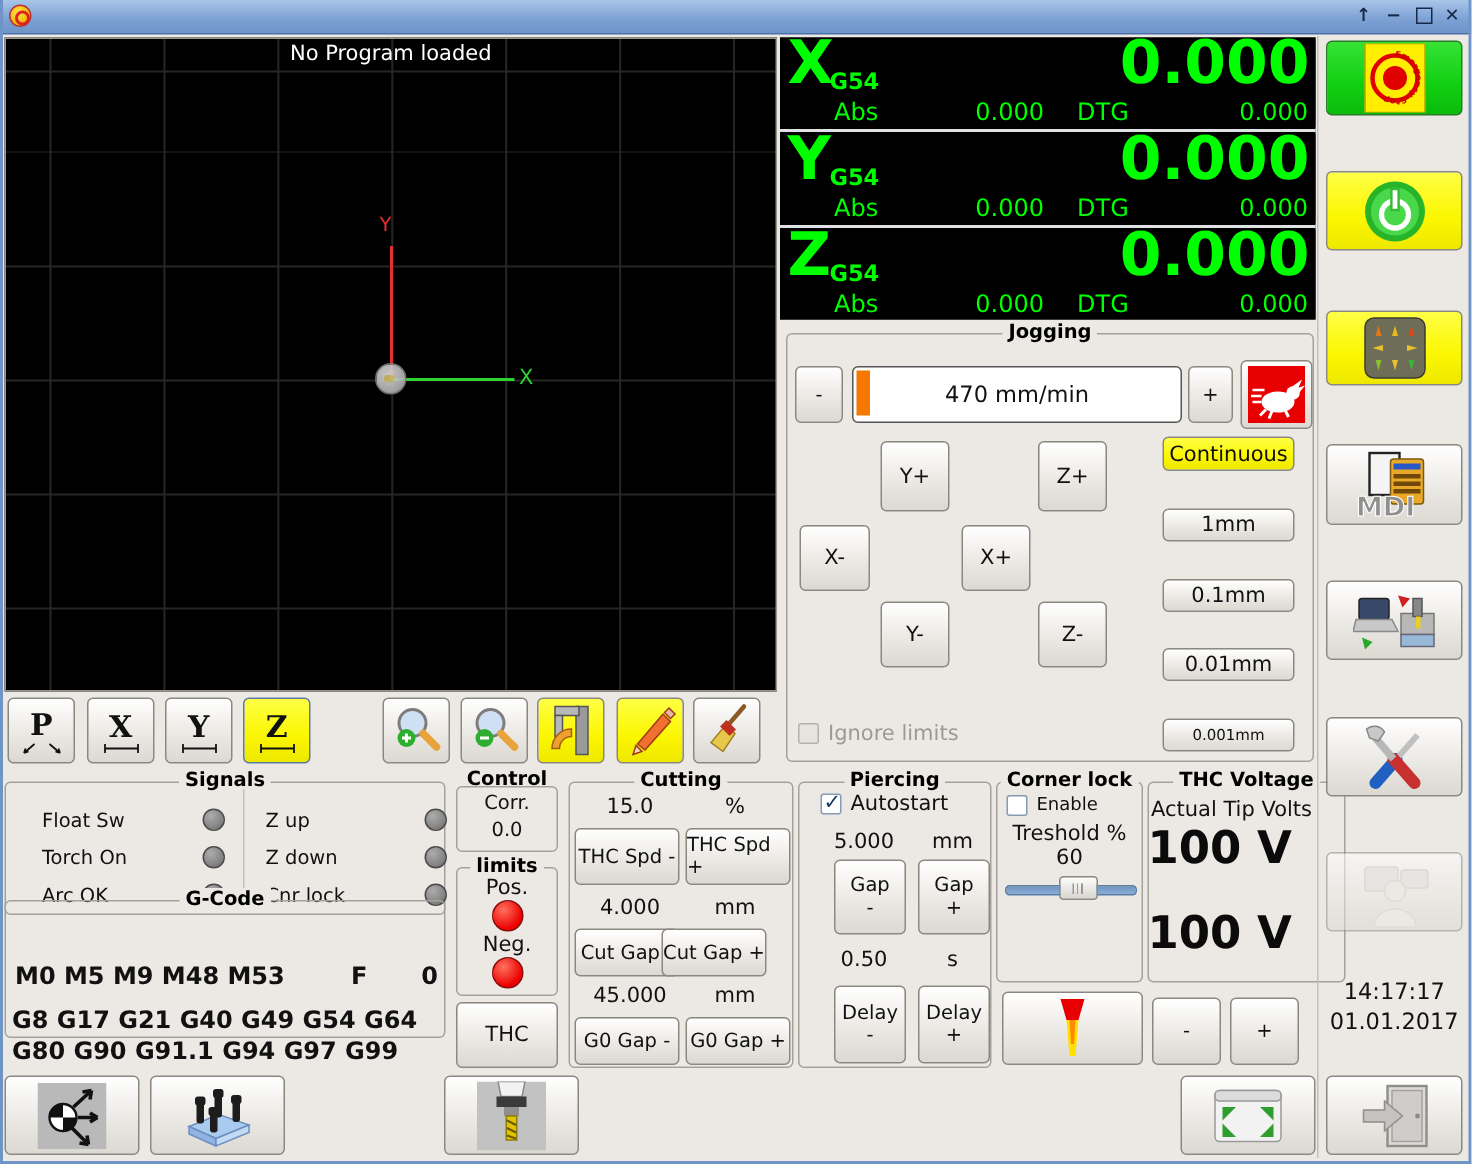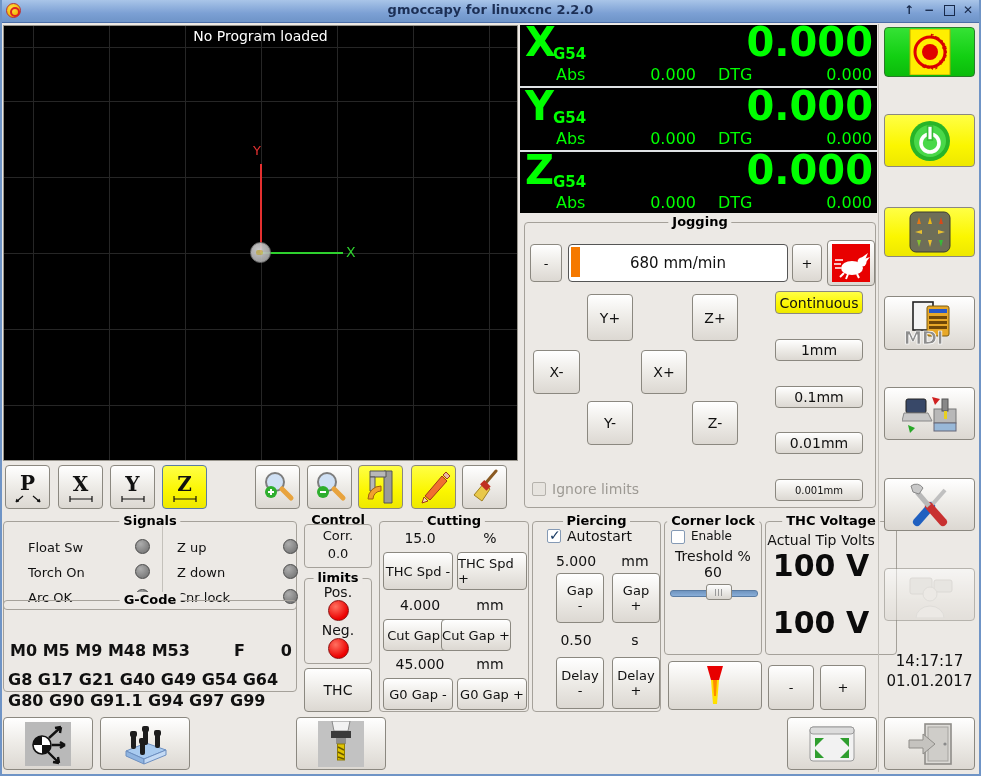"gmoccapy for linuxcnc 2.2.0" div.title-text { html: <div>gmoccapy for linuxcnc 2.2.0</div> -> none }
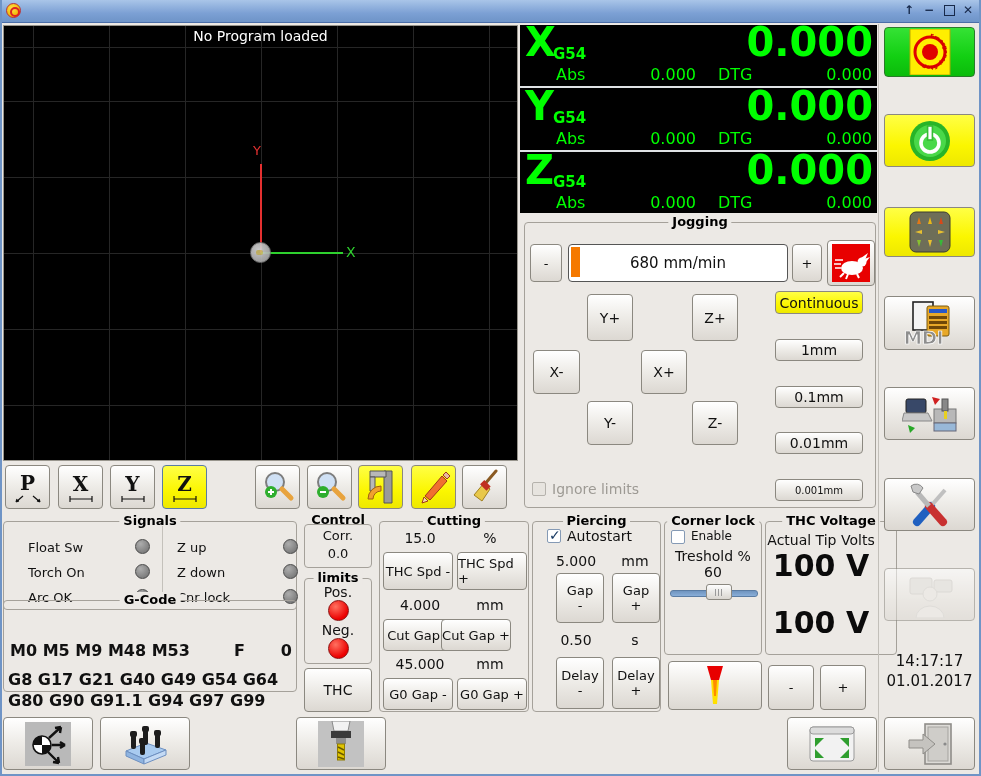"680 mm/min" div.lab { text: 680 -> 470 }
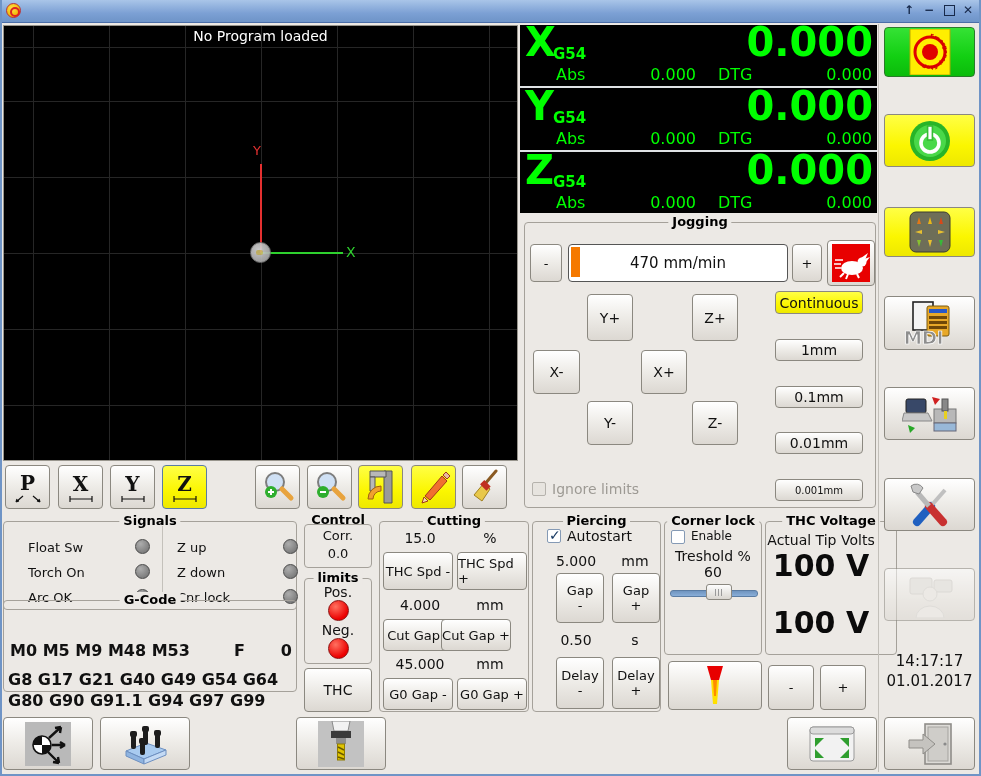"100 V" .bigv { text-align: center -> left }
